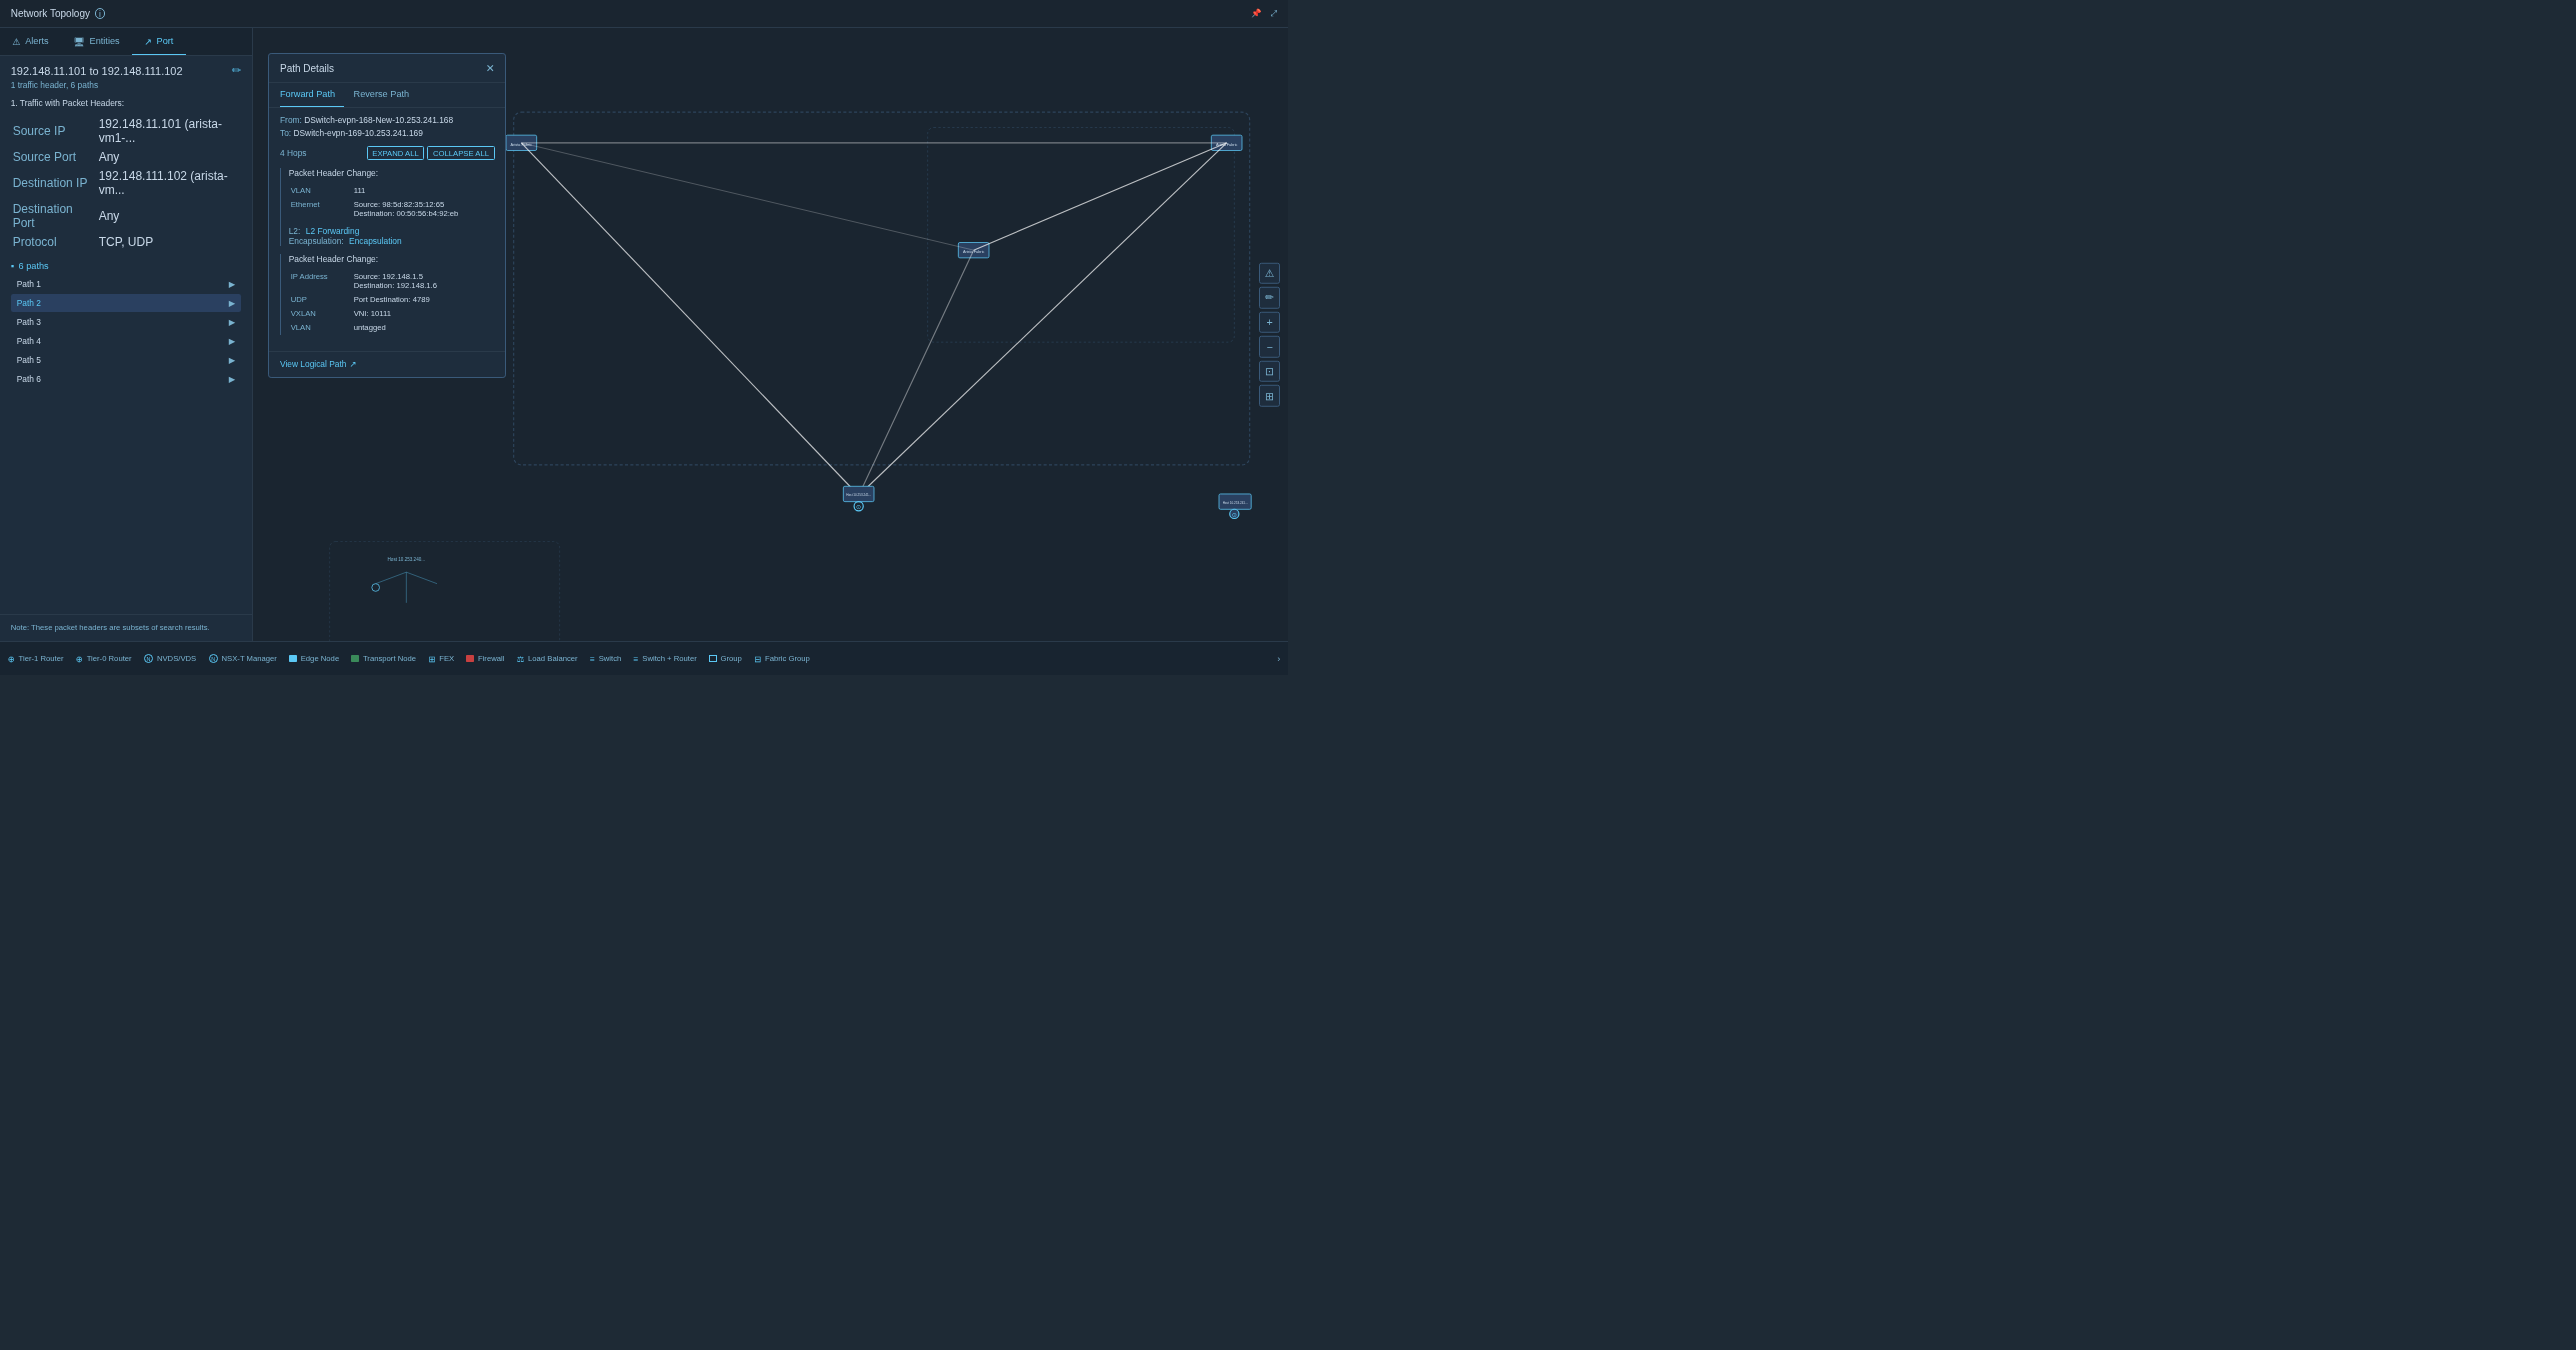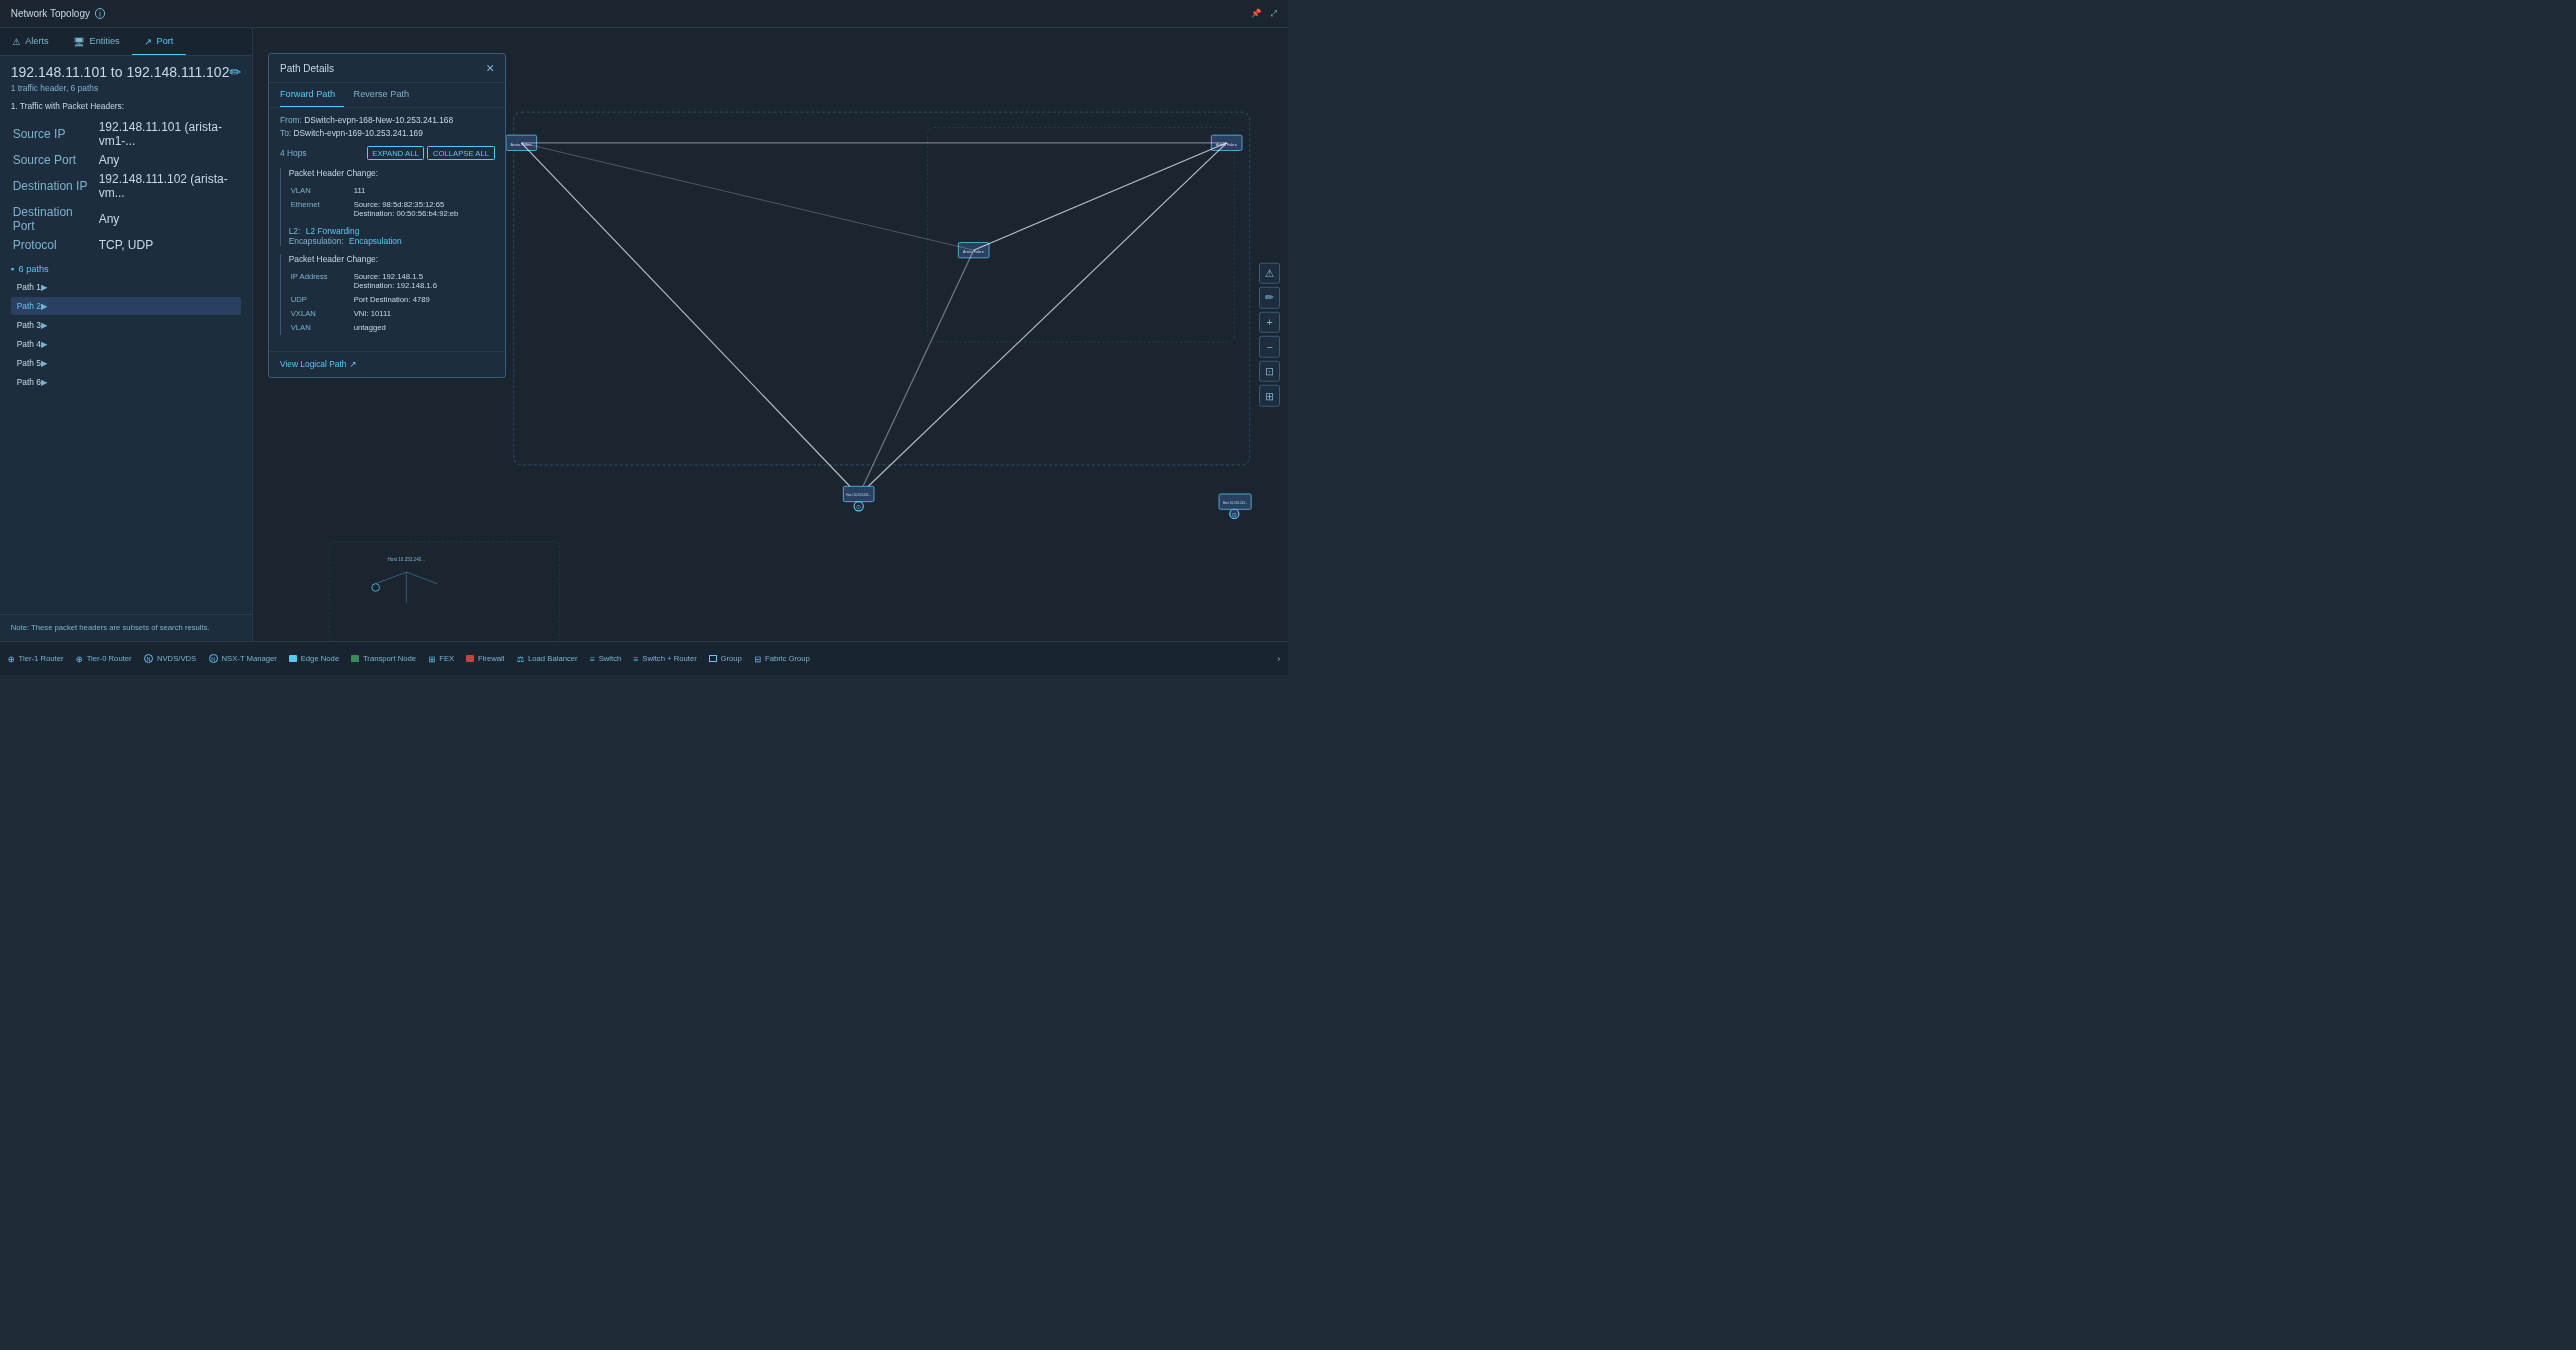"192.148.11.101 to 192.148.111.102" .path-title { font-size: 14px -> 11px }
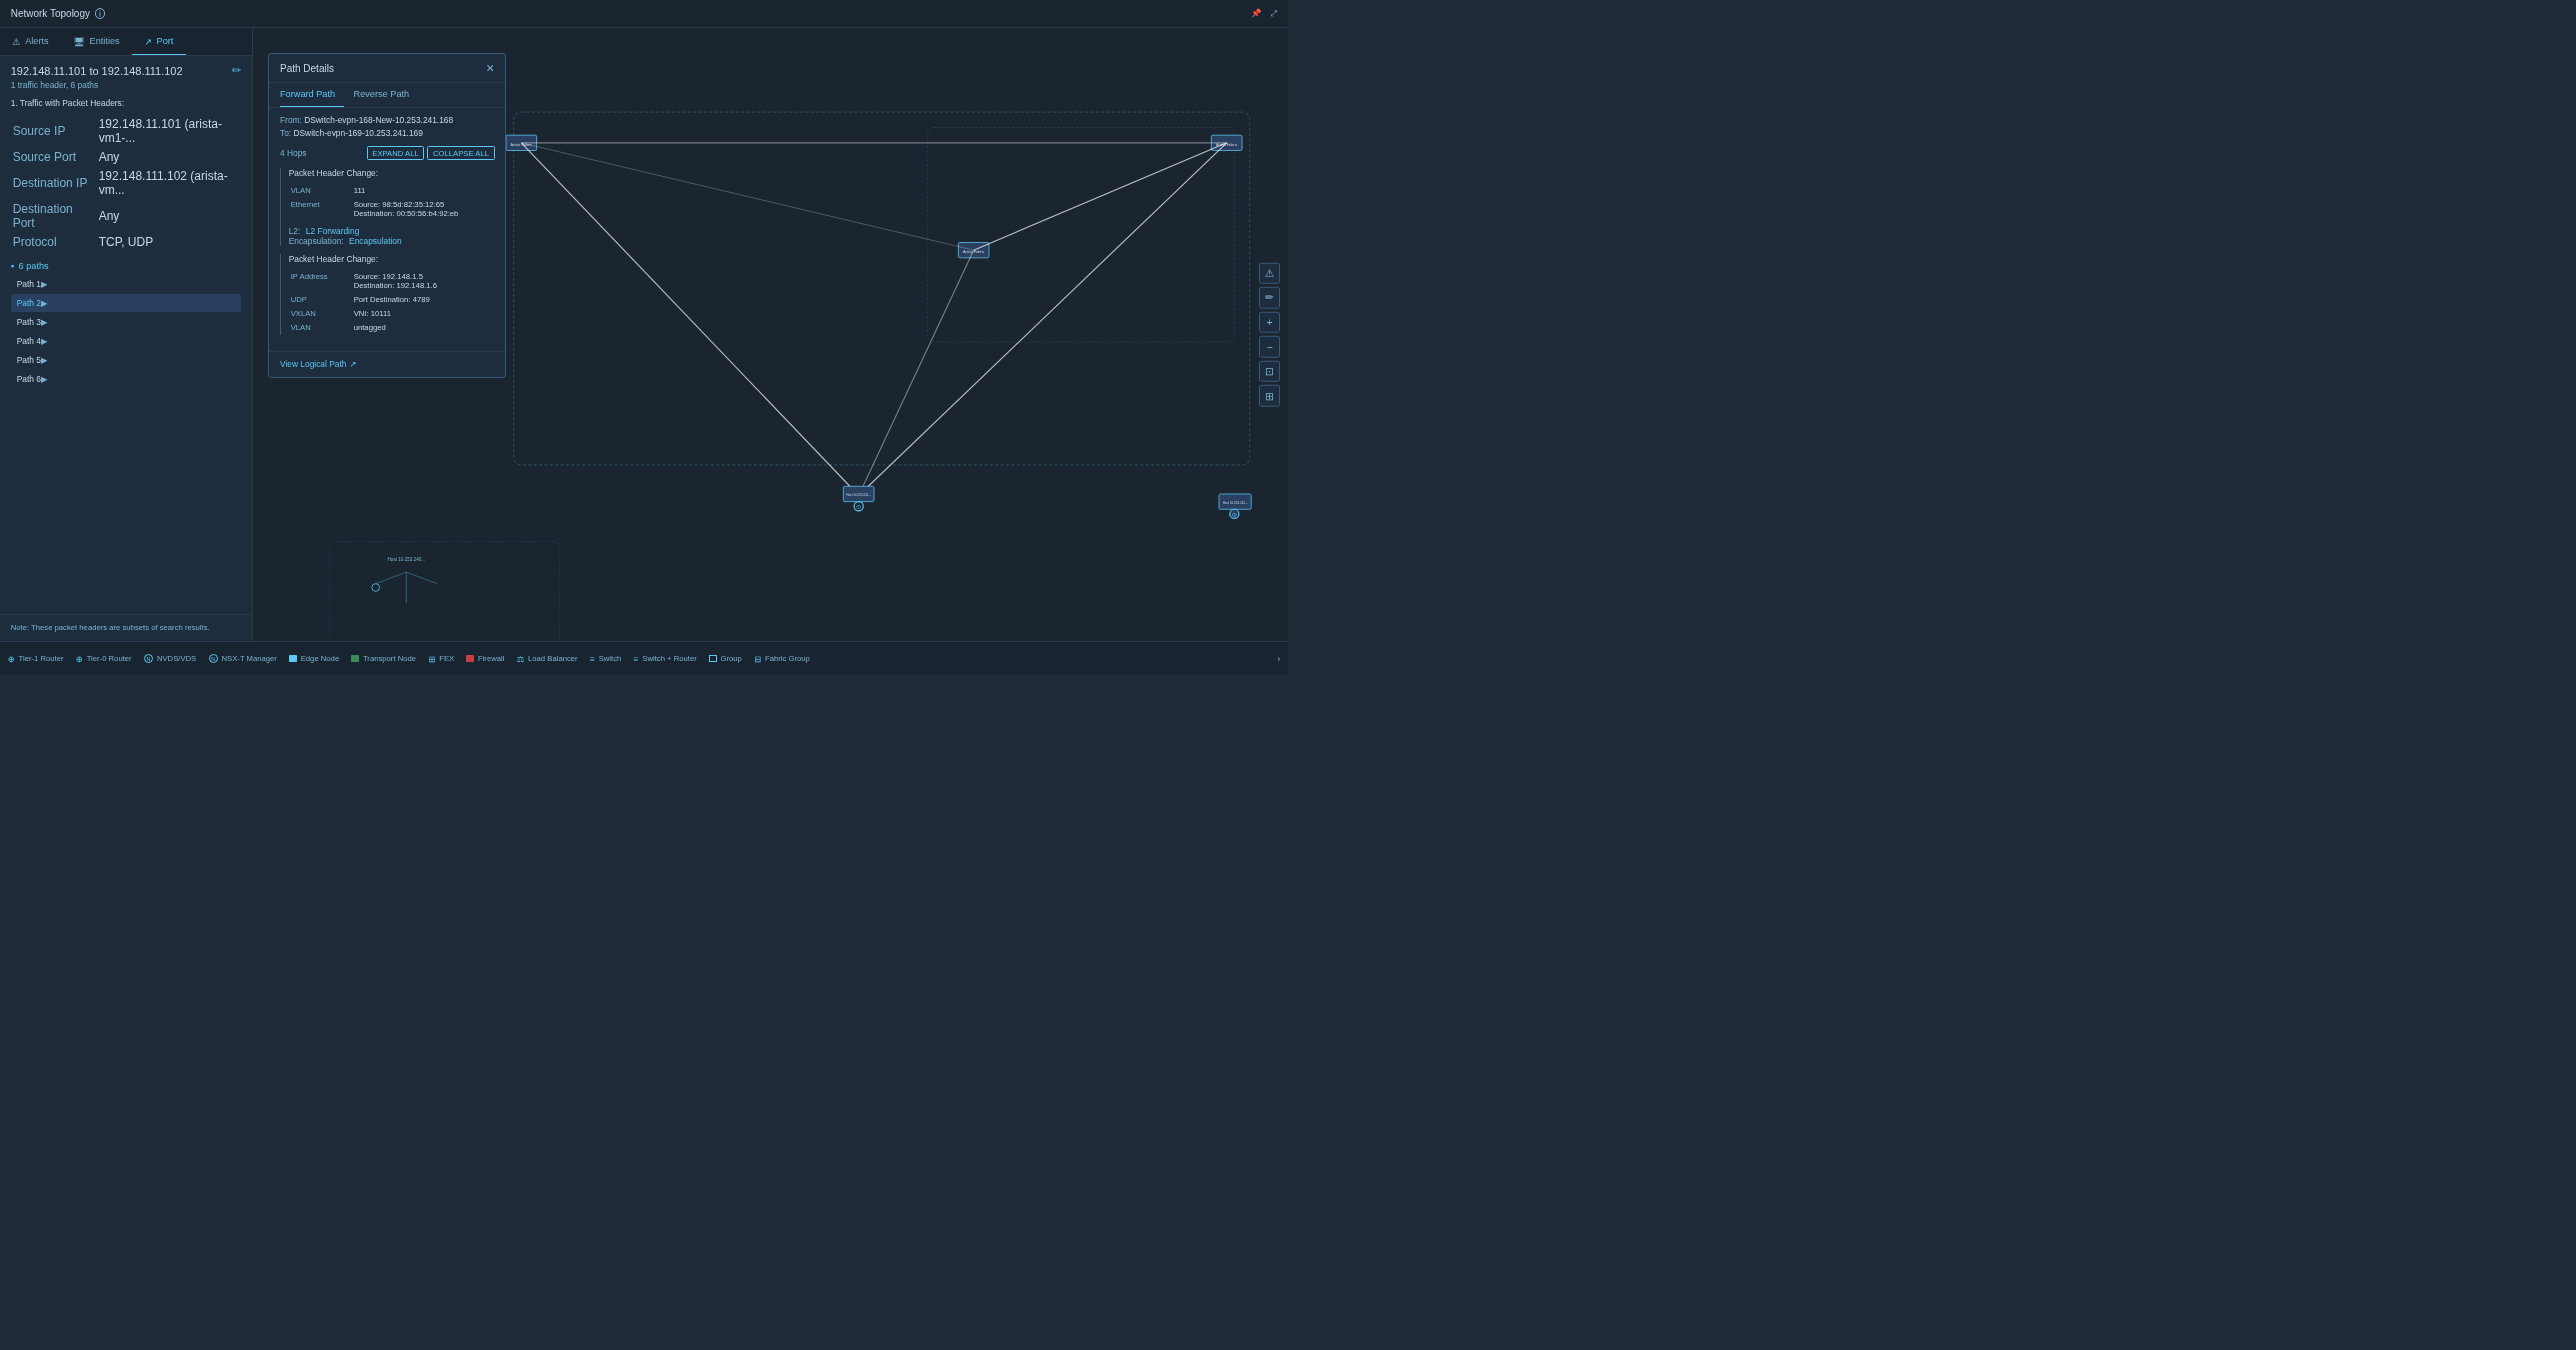"Path 1" .path-item { justify-content: none -> space-between }
